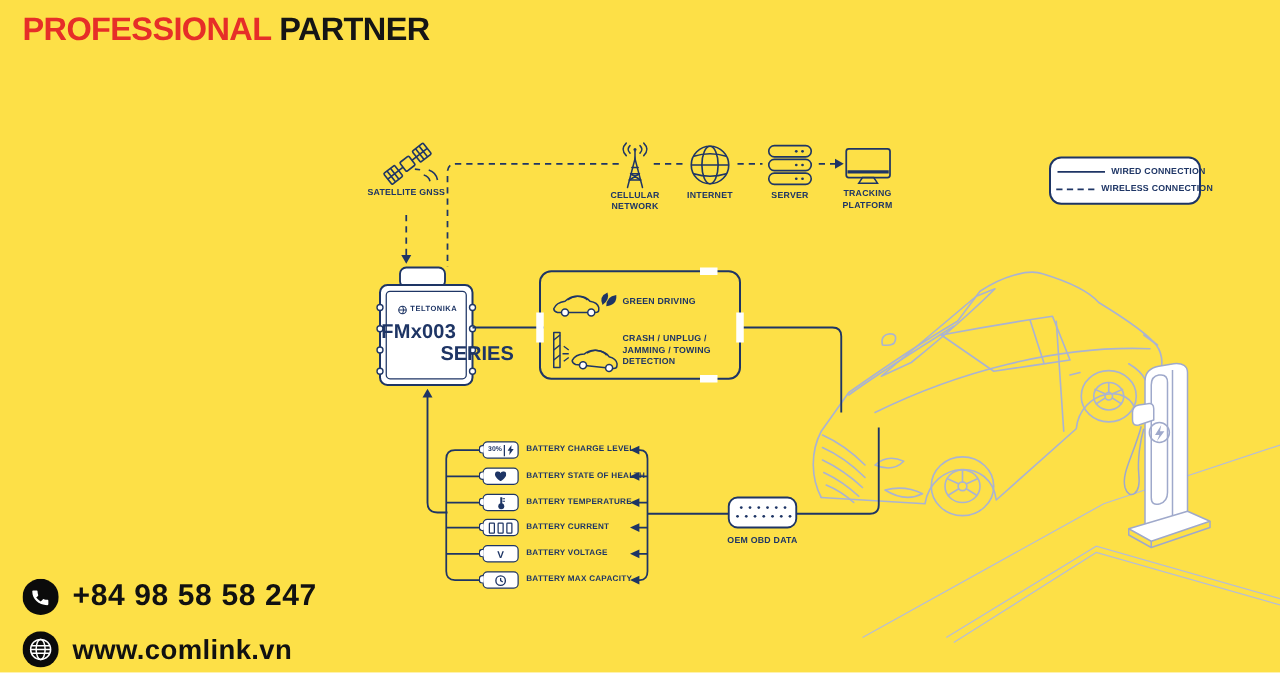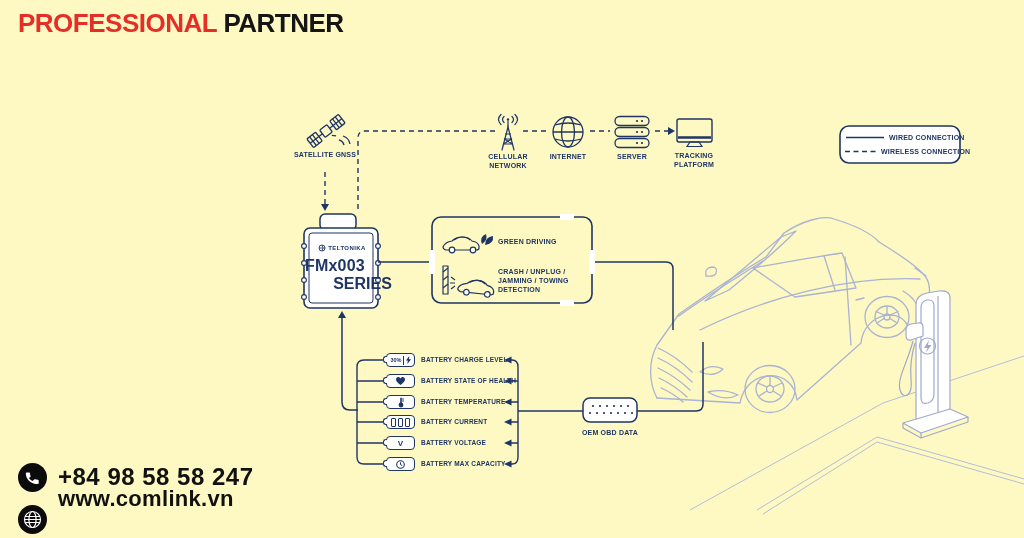"PROFESSIONAL PARTNER" #stage { background: #fef9c3 -> #fde047 }
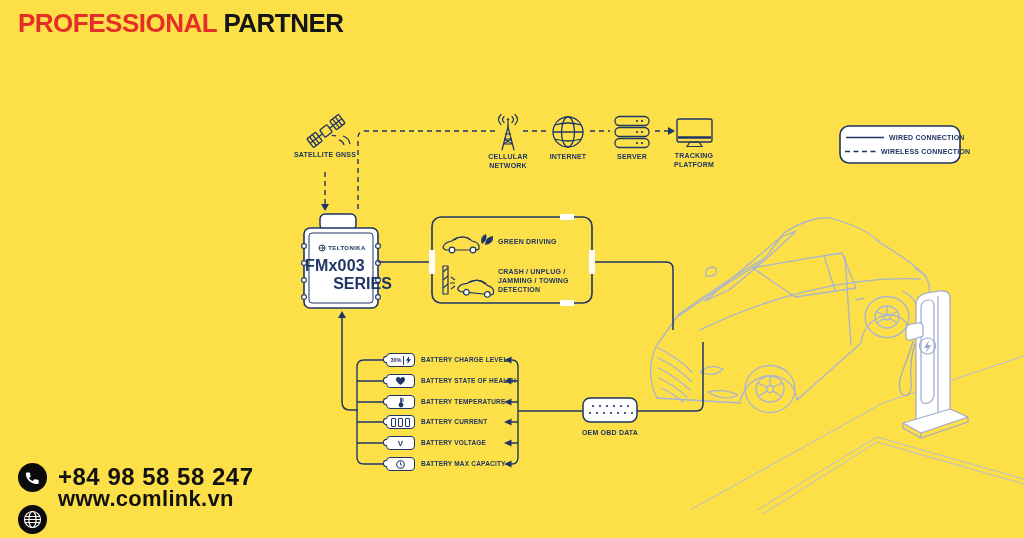"SERIES" .dev-series { left: 300px -> 312px; text-align: center -> right }
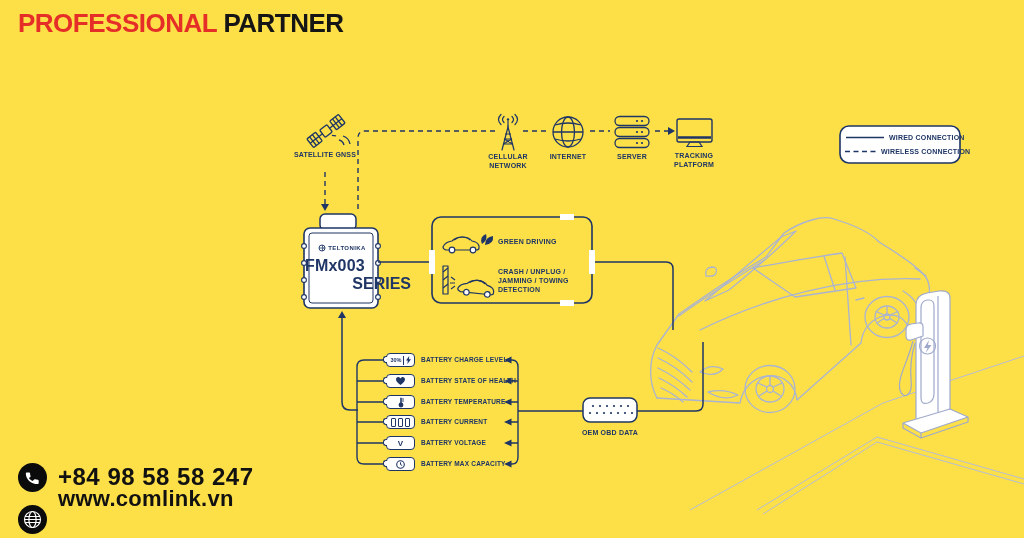"www.comlink.vn" .web-txt { top: 486px -> 507px }
